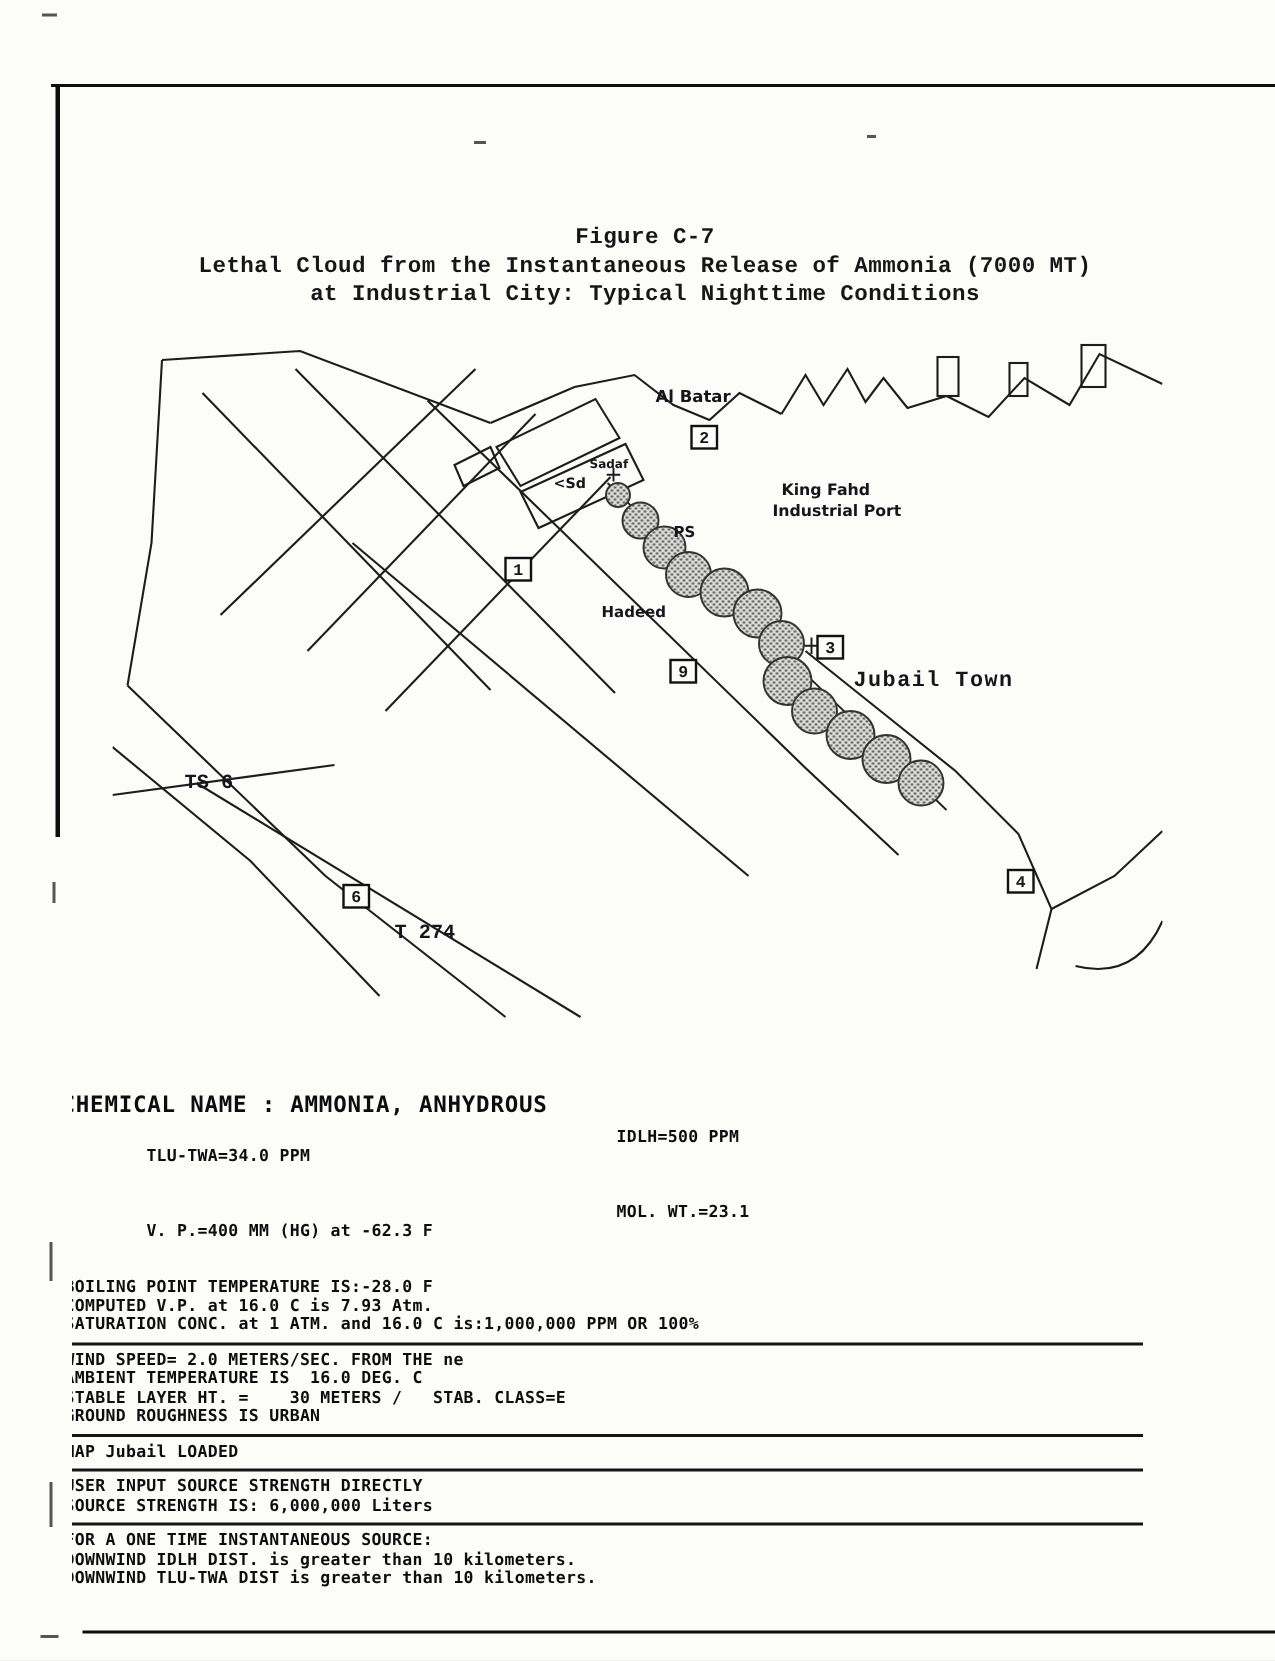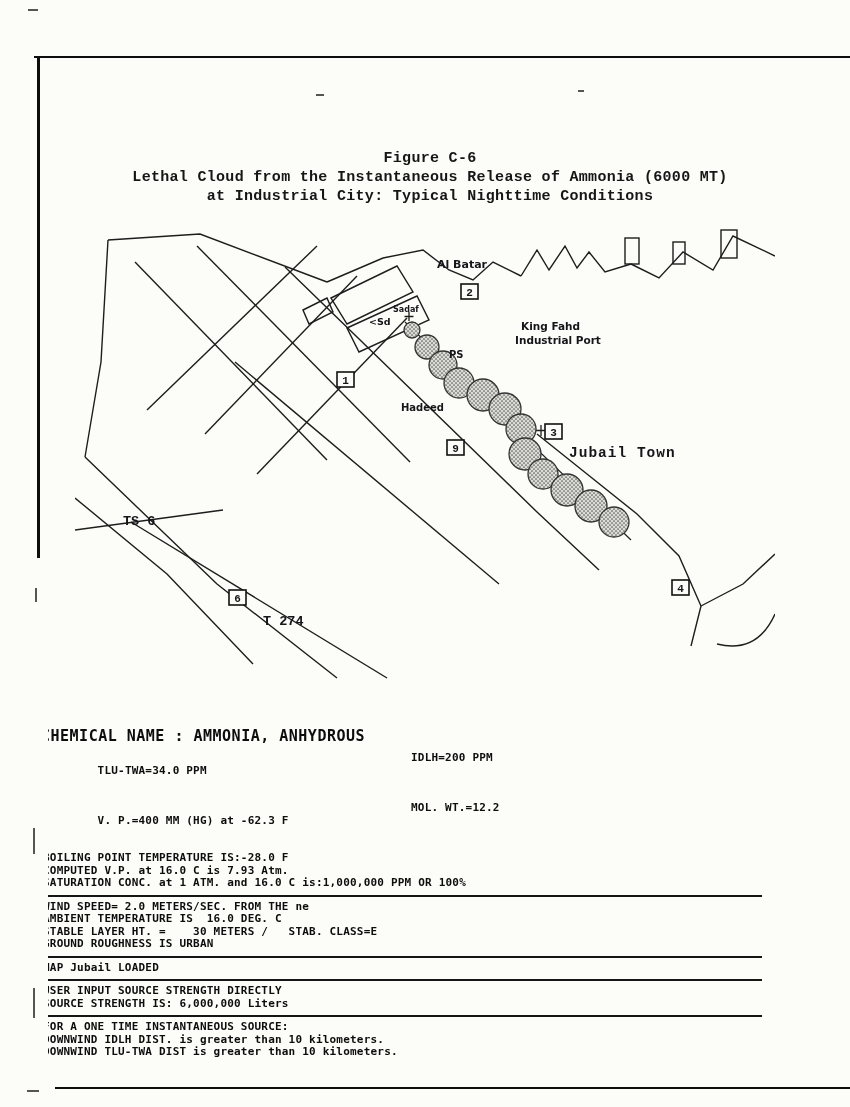"Figure C-6" div.t1 { text: C-6 -> C-7 }
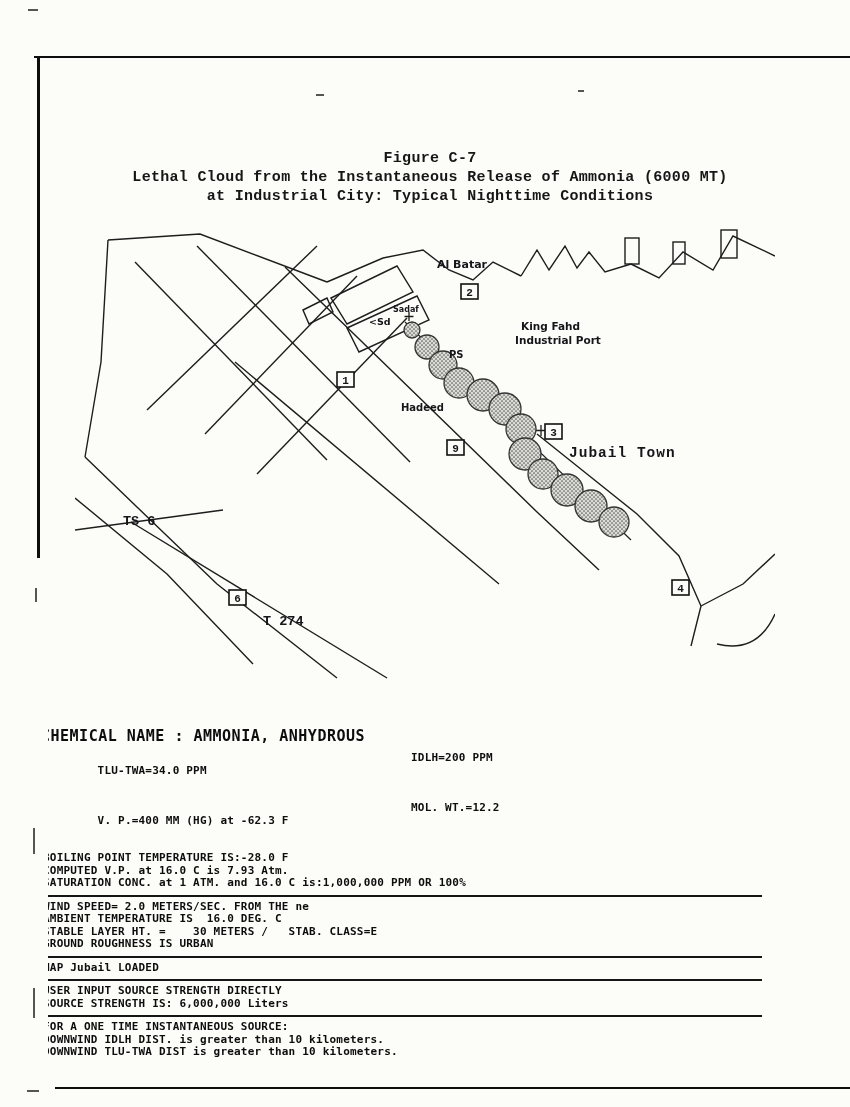"Lethal Cloud from the Instantaneous" div { text: 6000 -> 7000 }
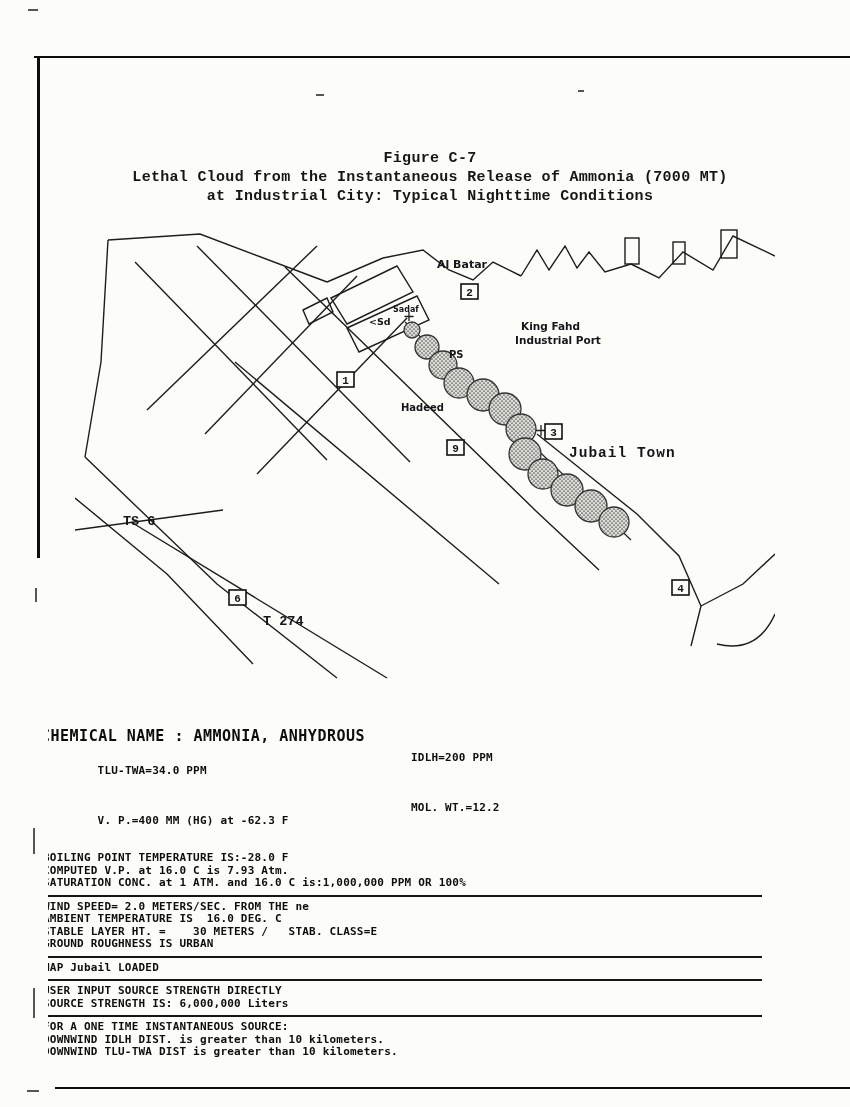"IDLH=200 PPM" span.right { text: 200 -> 500 }
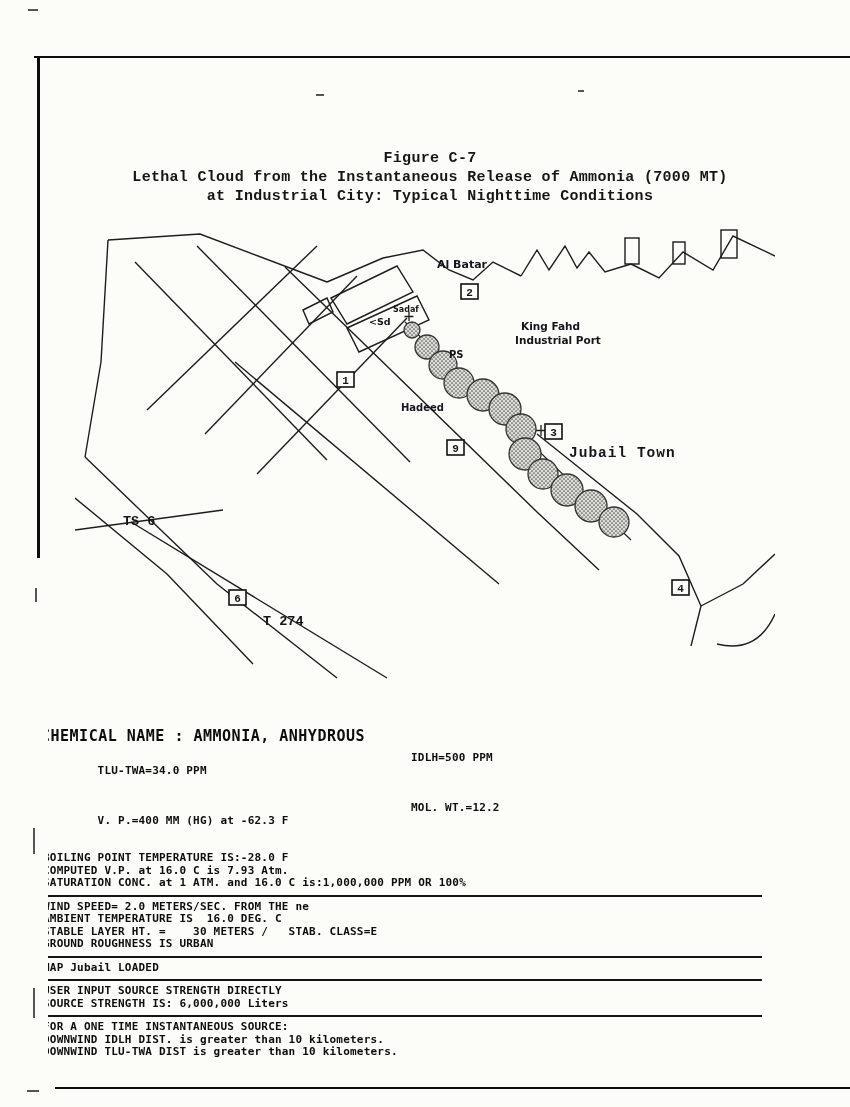"MOL. WT.=12.2" span.right { text: 12.2 -> 23.1 }
